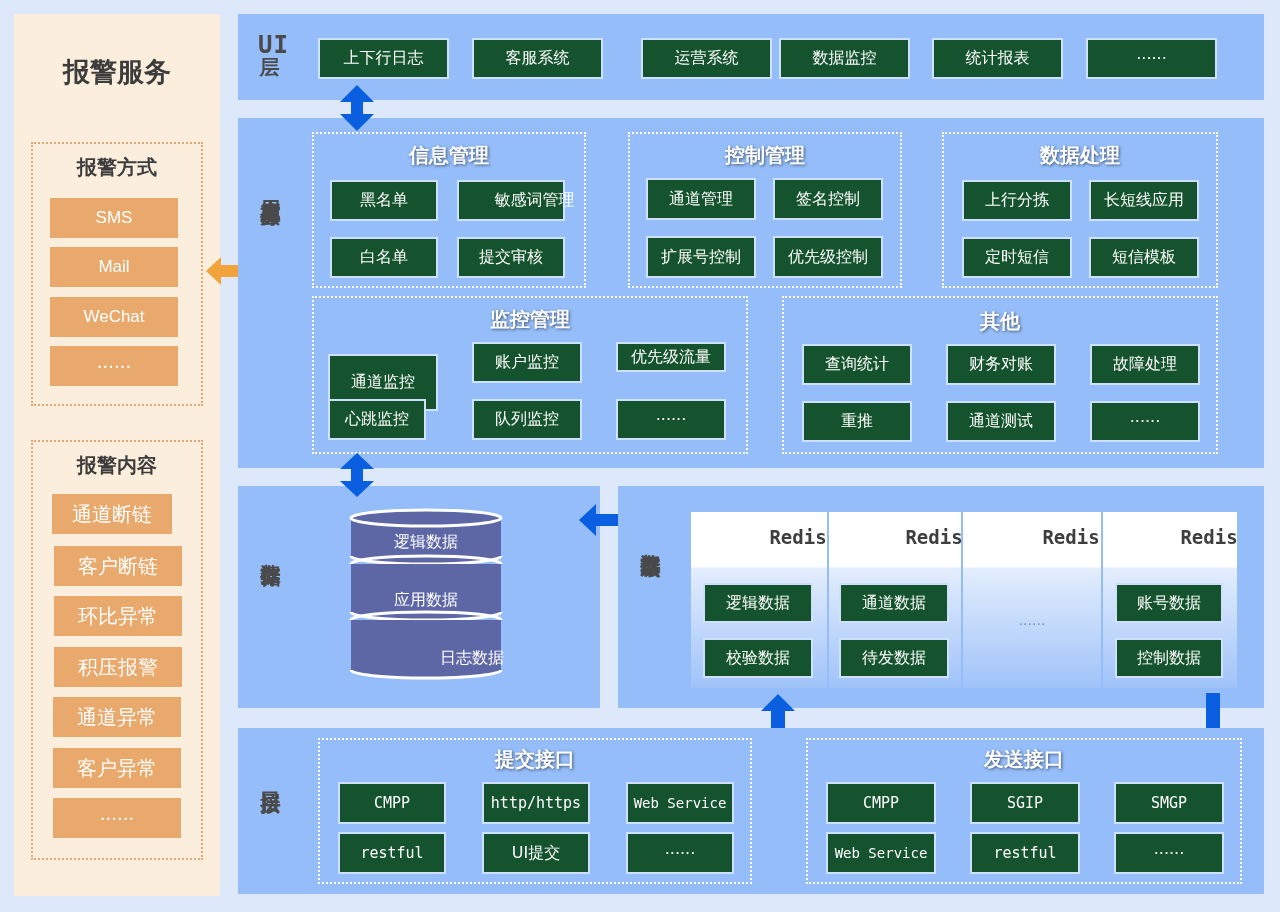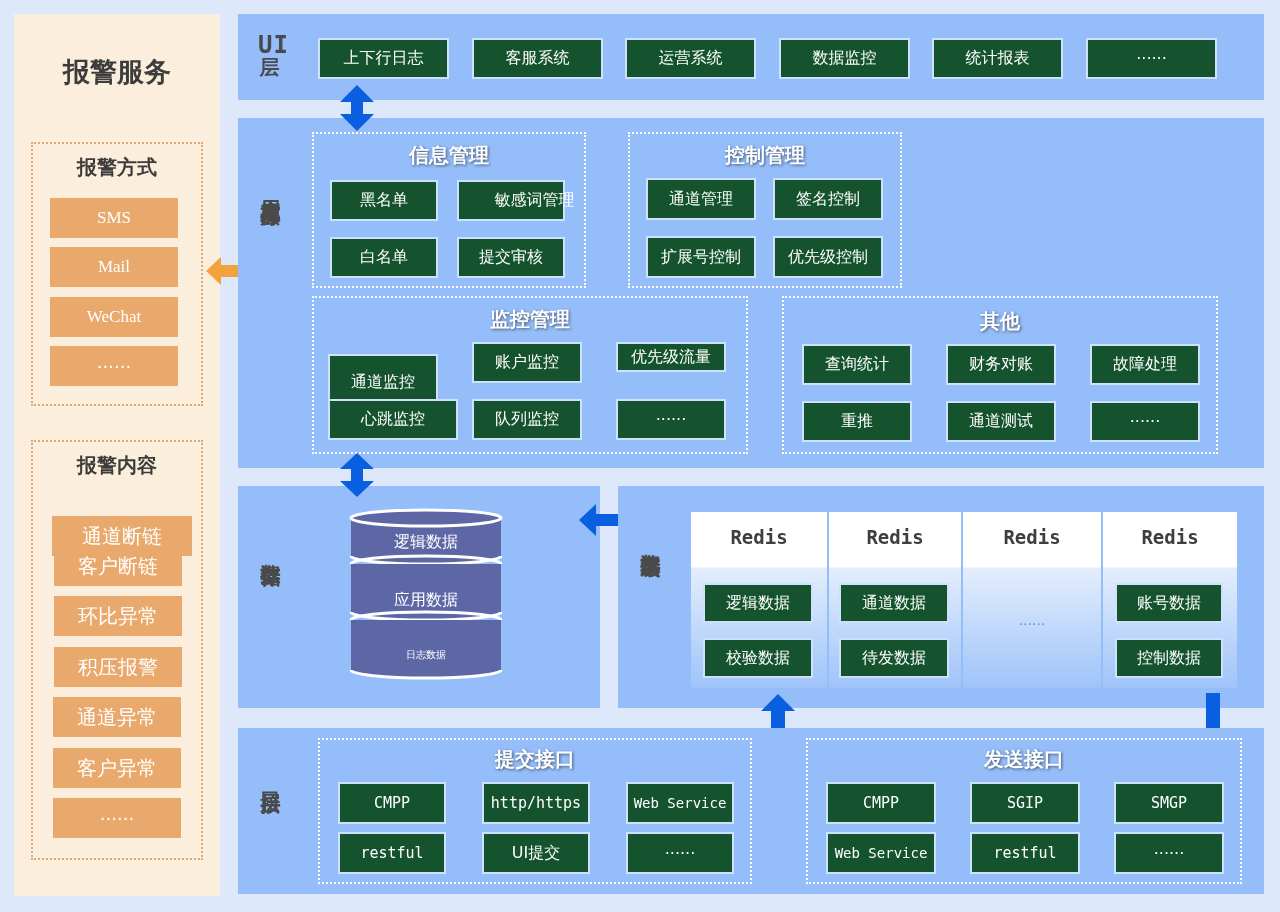"运营系统" div.abs { left: 387px -> 403px }
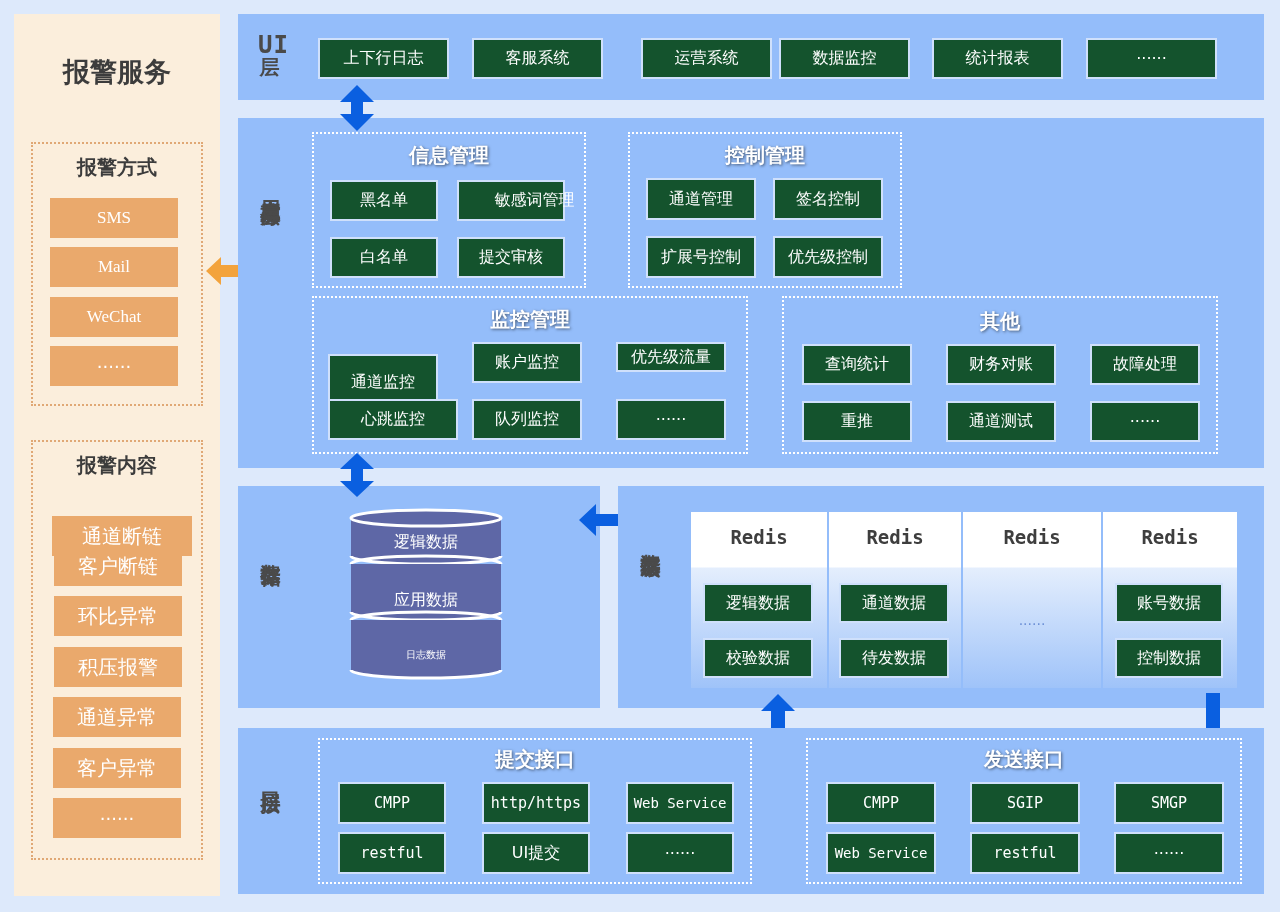"数据处理" div.abs { html: none -> <div> <div>数据处理</div> <div>上行分拣</div> <div>长短线应用</div> <div>定时短信</div> <div>短信模板</div> </div> }
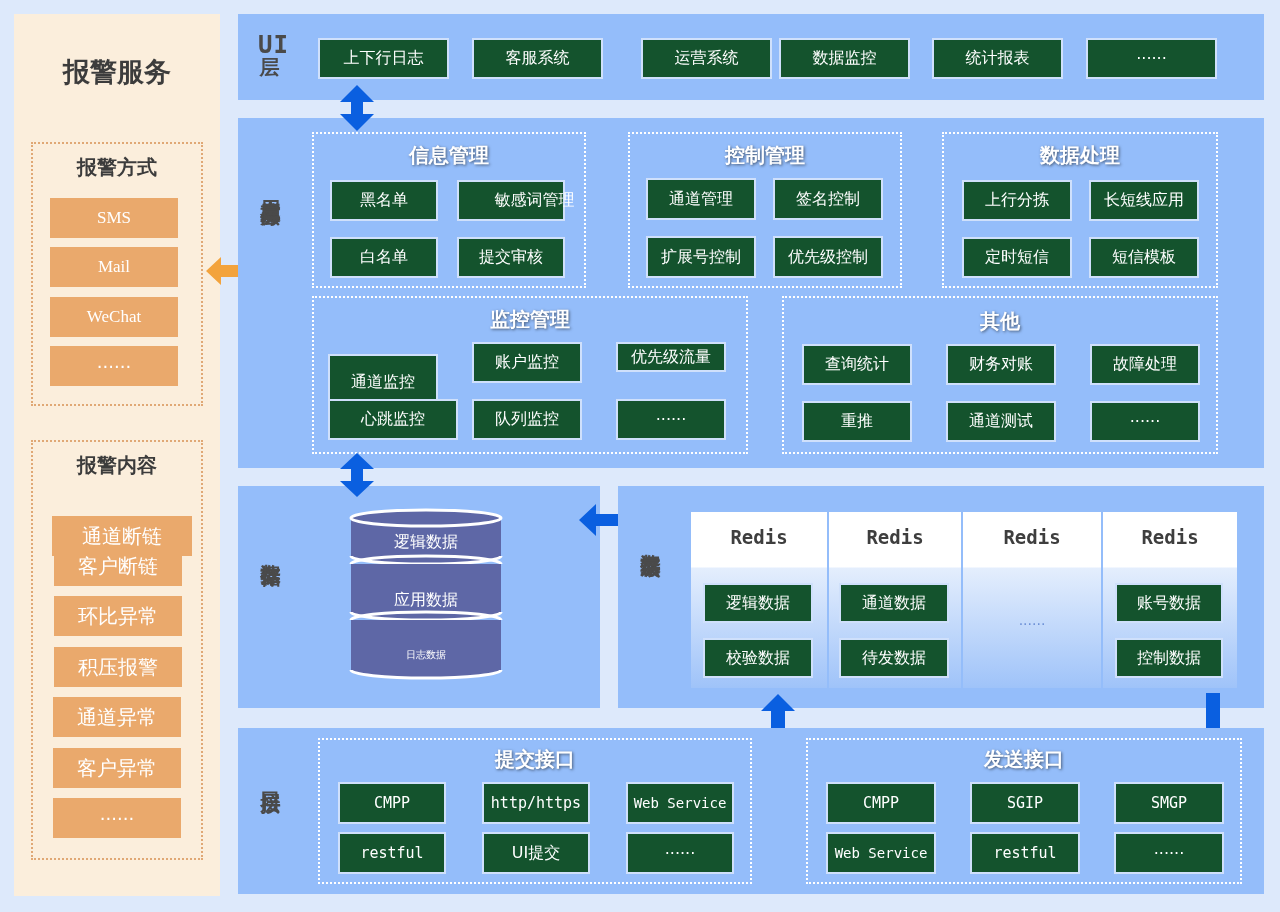"SMS" .obox.mono { font-family: Liberation Serif, serif -> Liberation Sans, sans-serif }
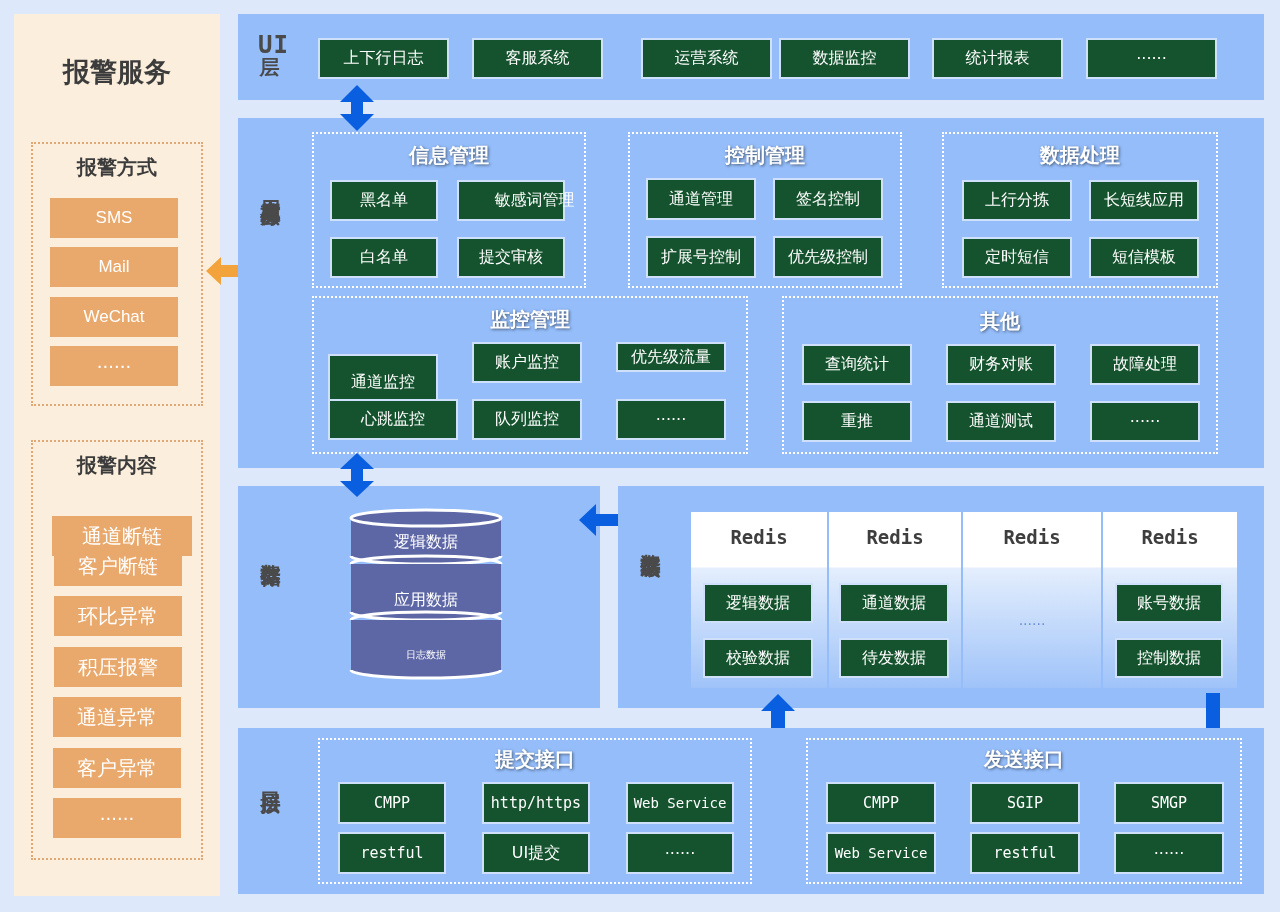"心跳监控" div.abs { width: 130px -> 98px }
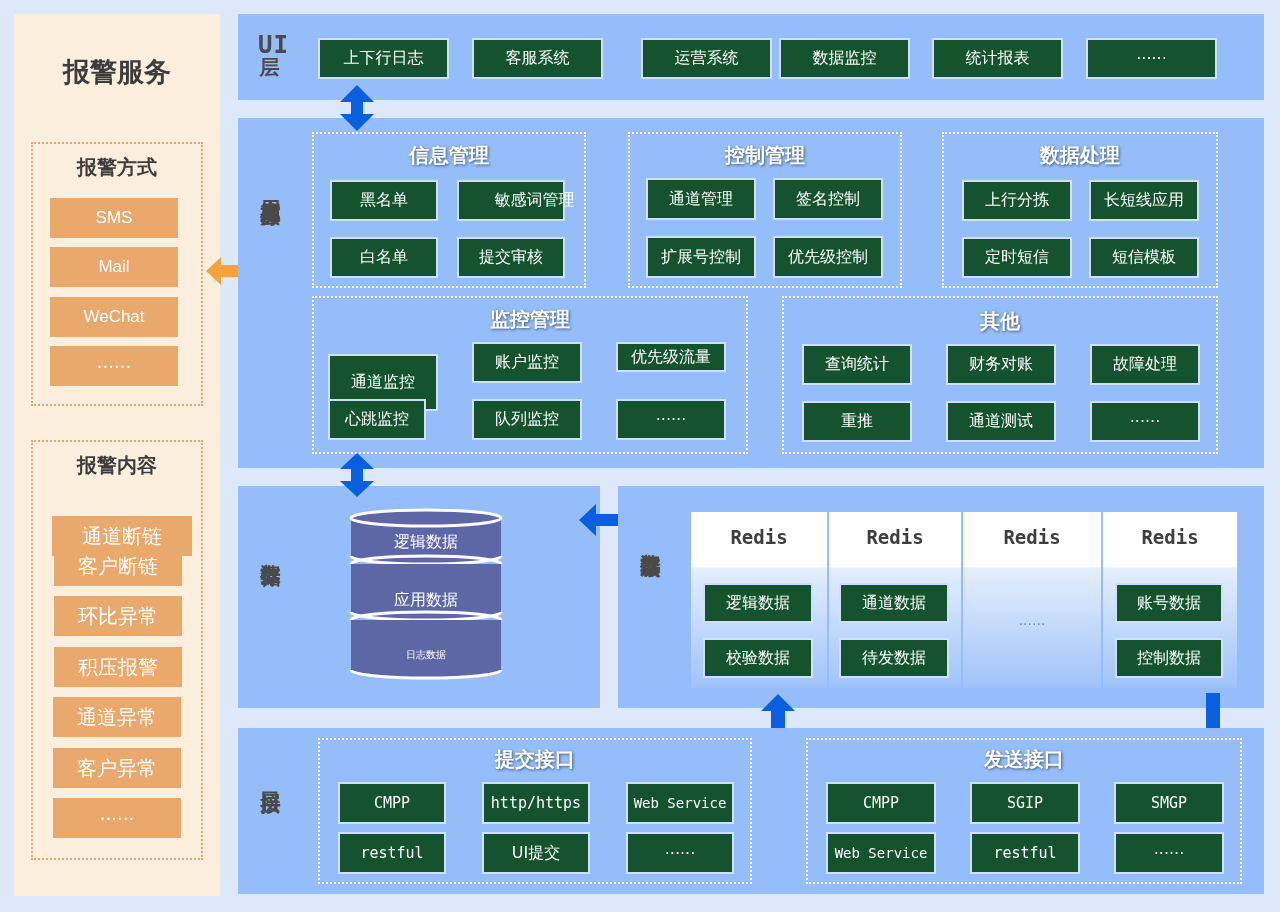"通道断链" div.abs { margin-top: 22px -> none; width: 140px -> 120px }
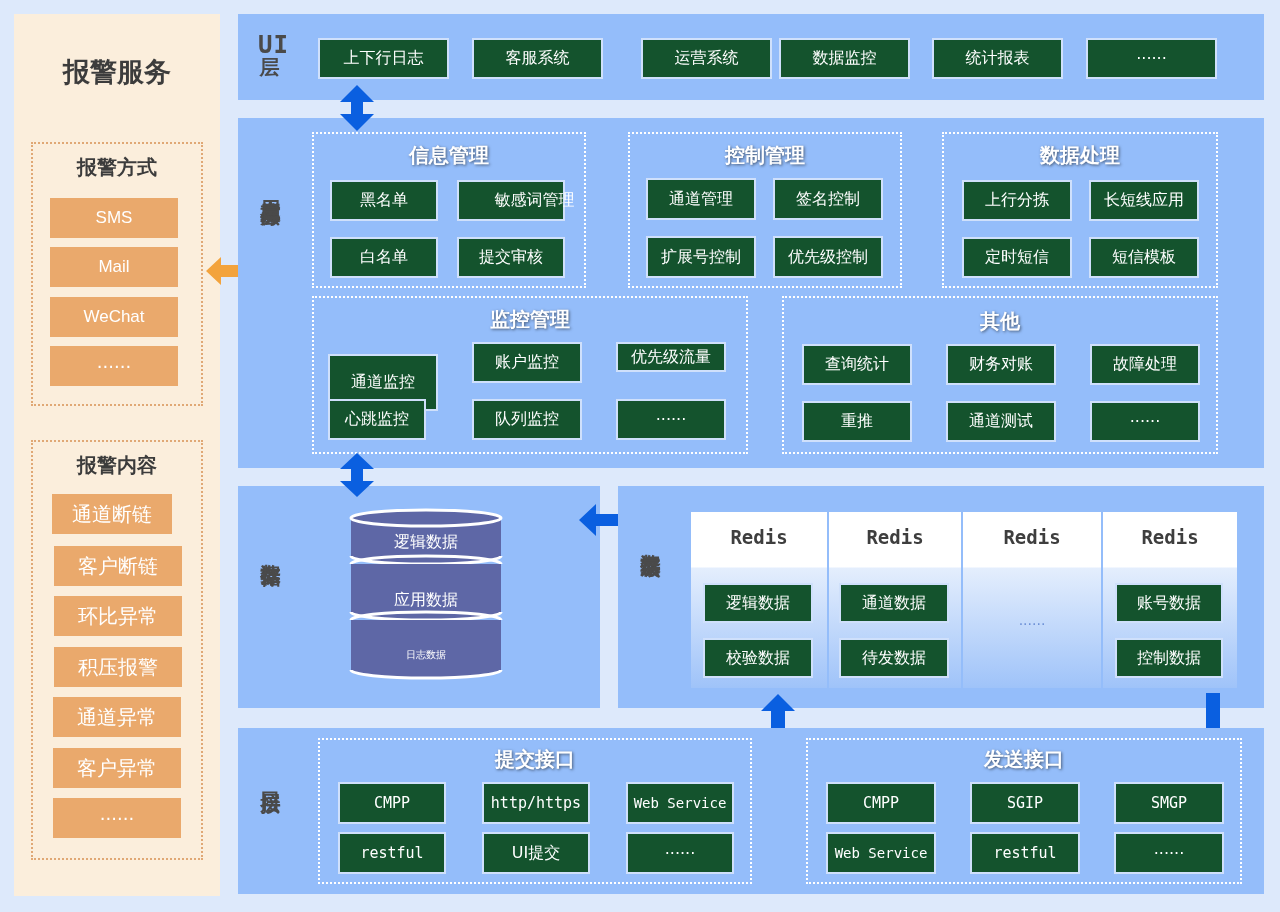"Redis" .redis-col { padding-left: none -> 39px }
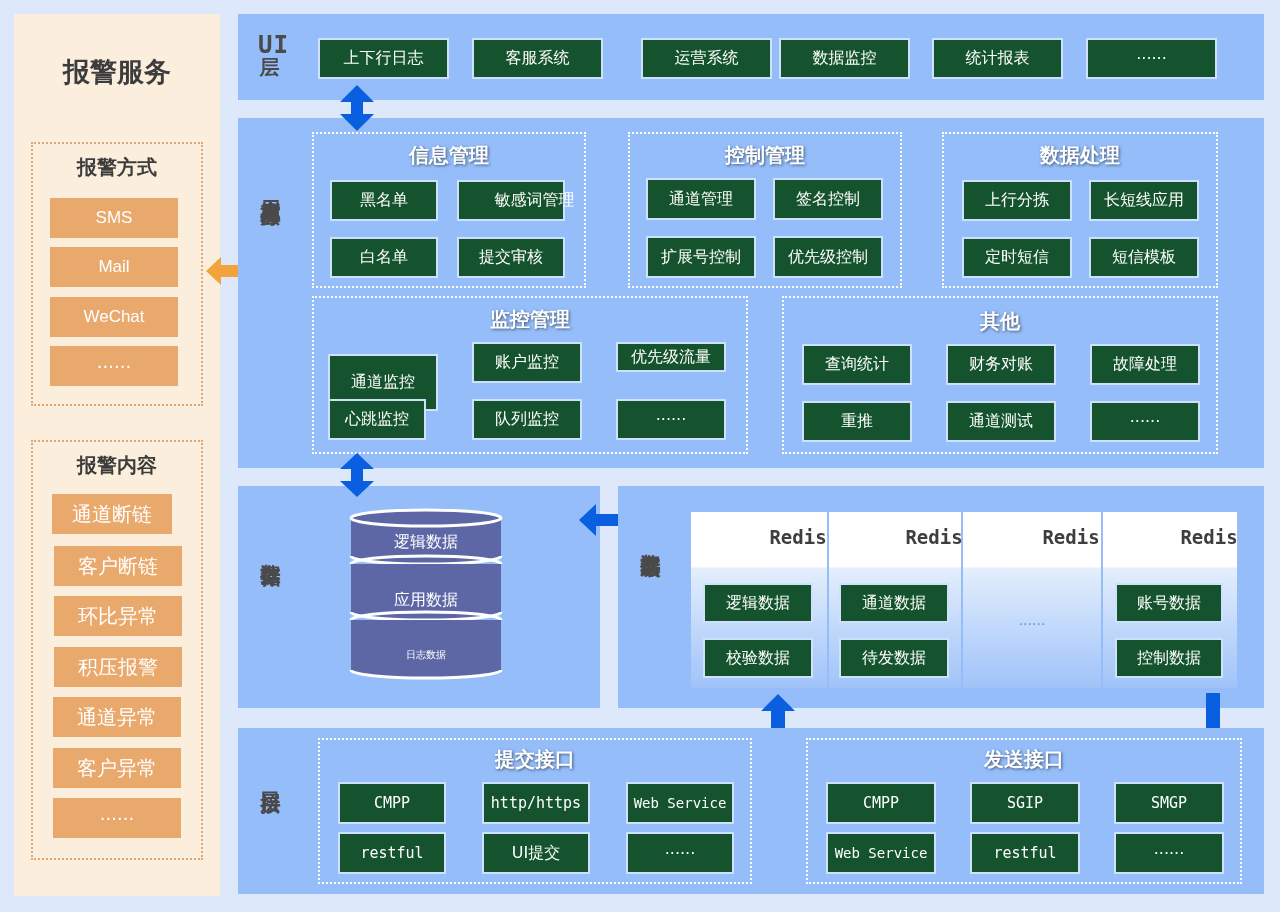"日志数据" div.abs { font-size: 10px -> 16px; text-align: center -> right }
